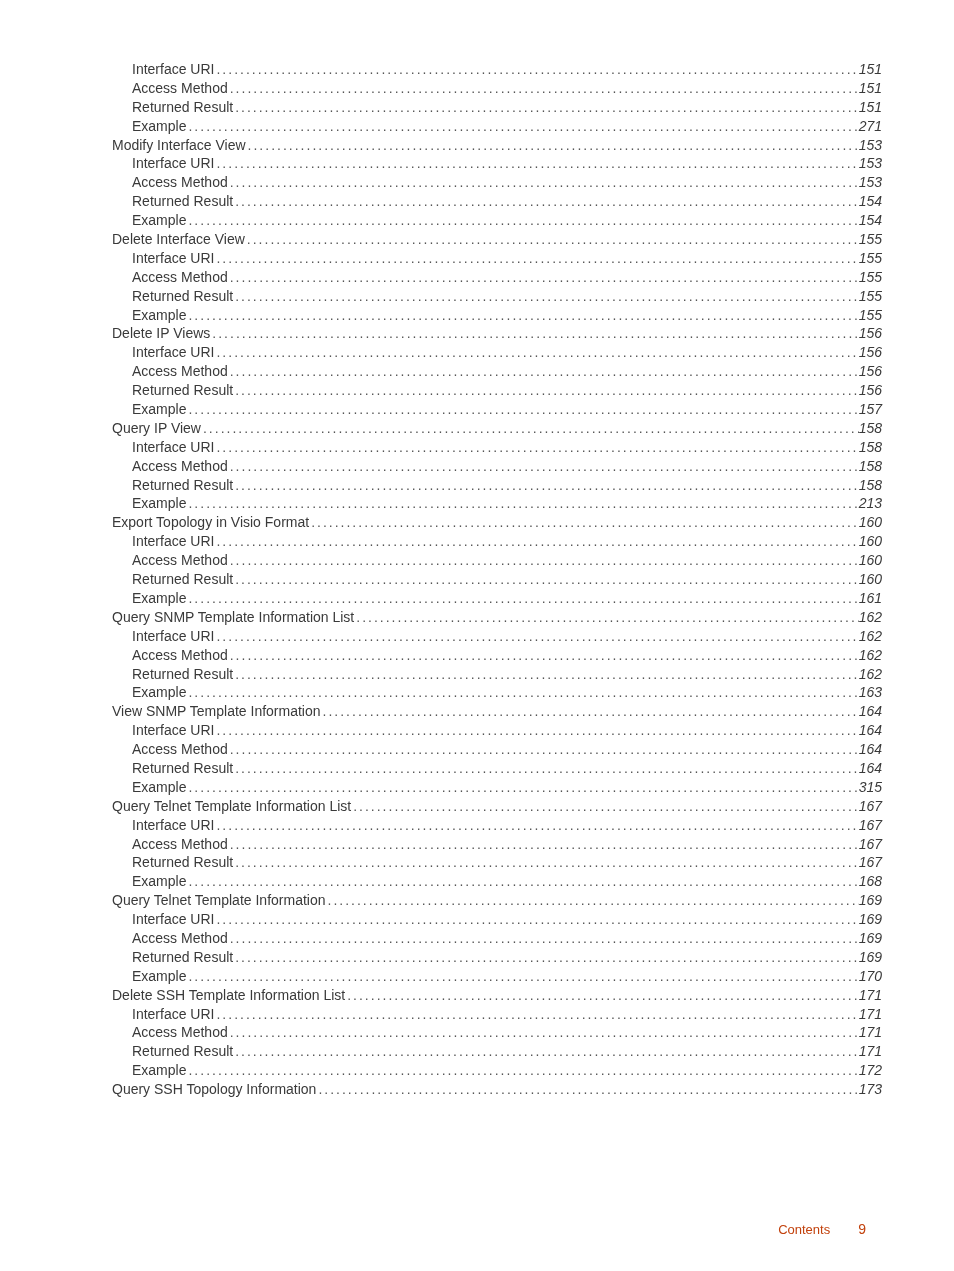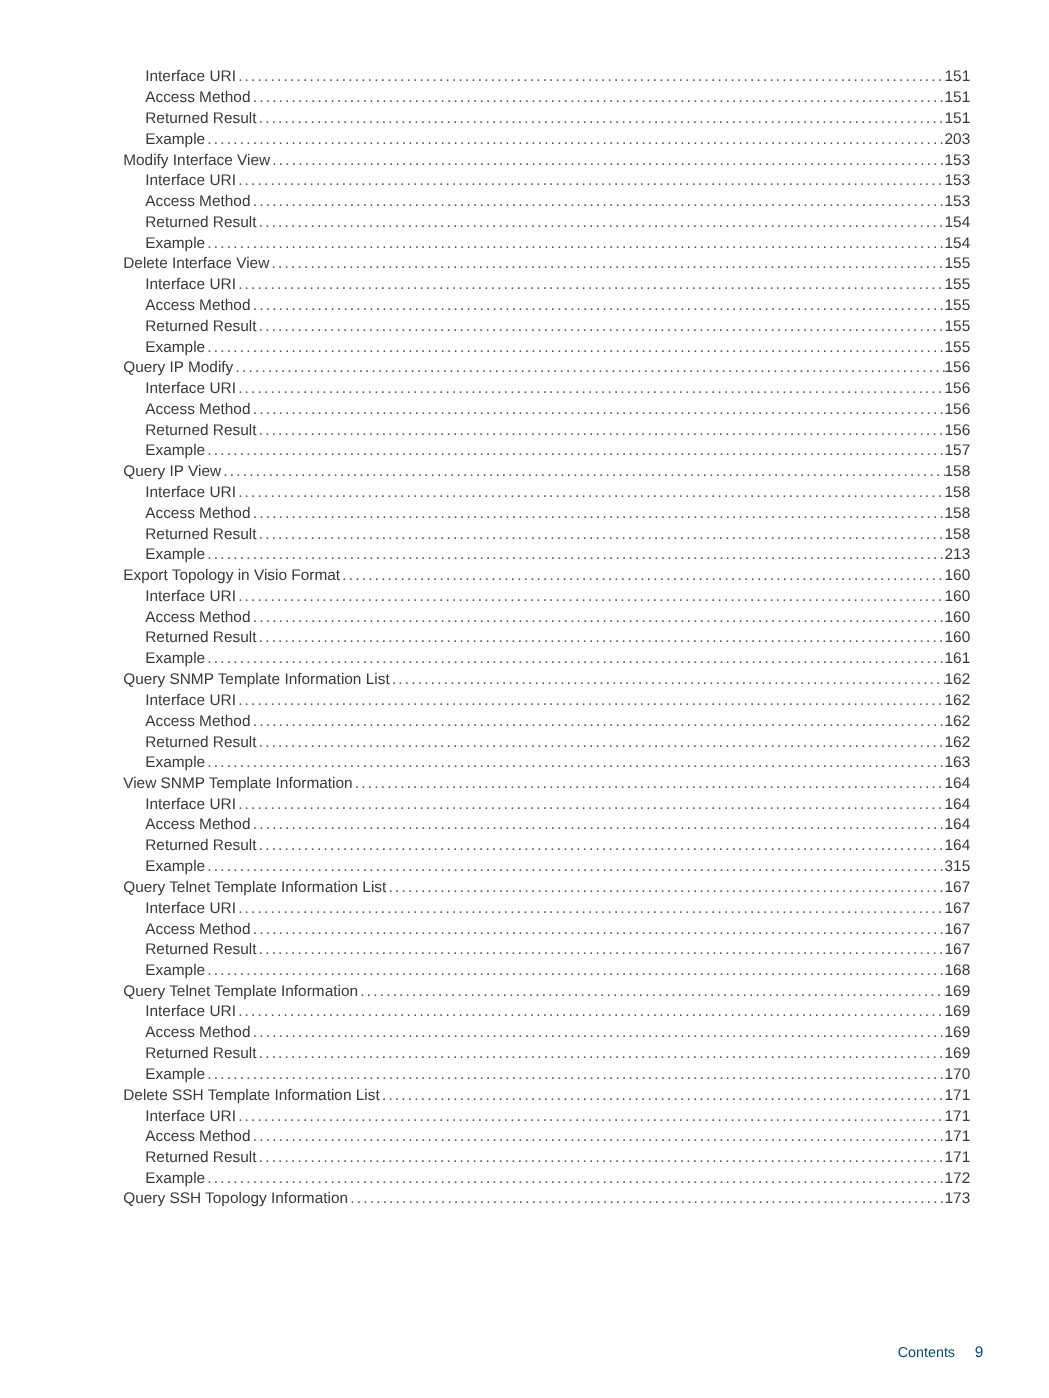"151" .toc-page { font-style: none -> italic }
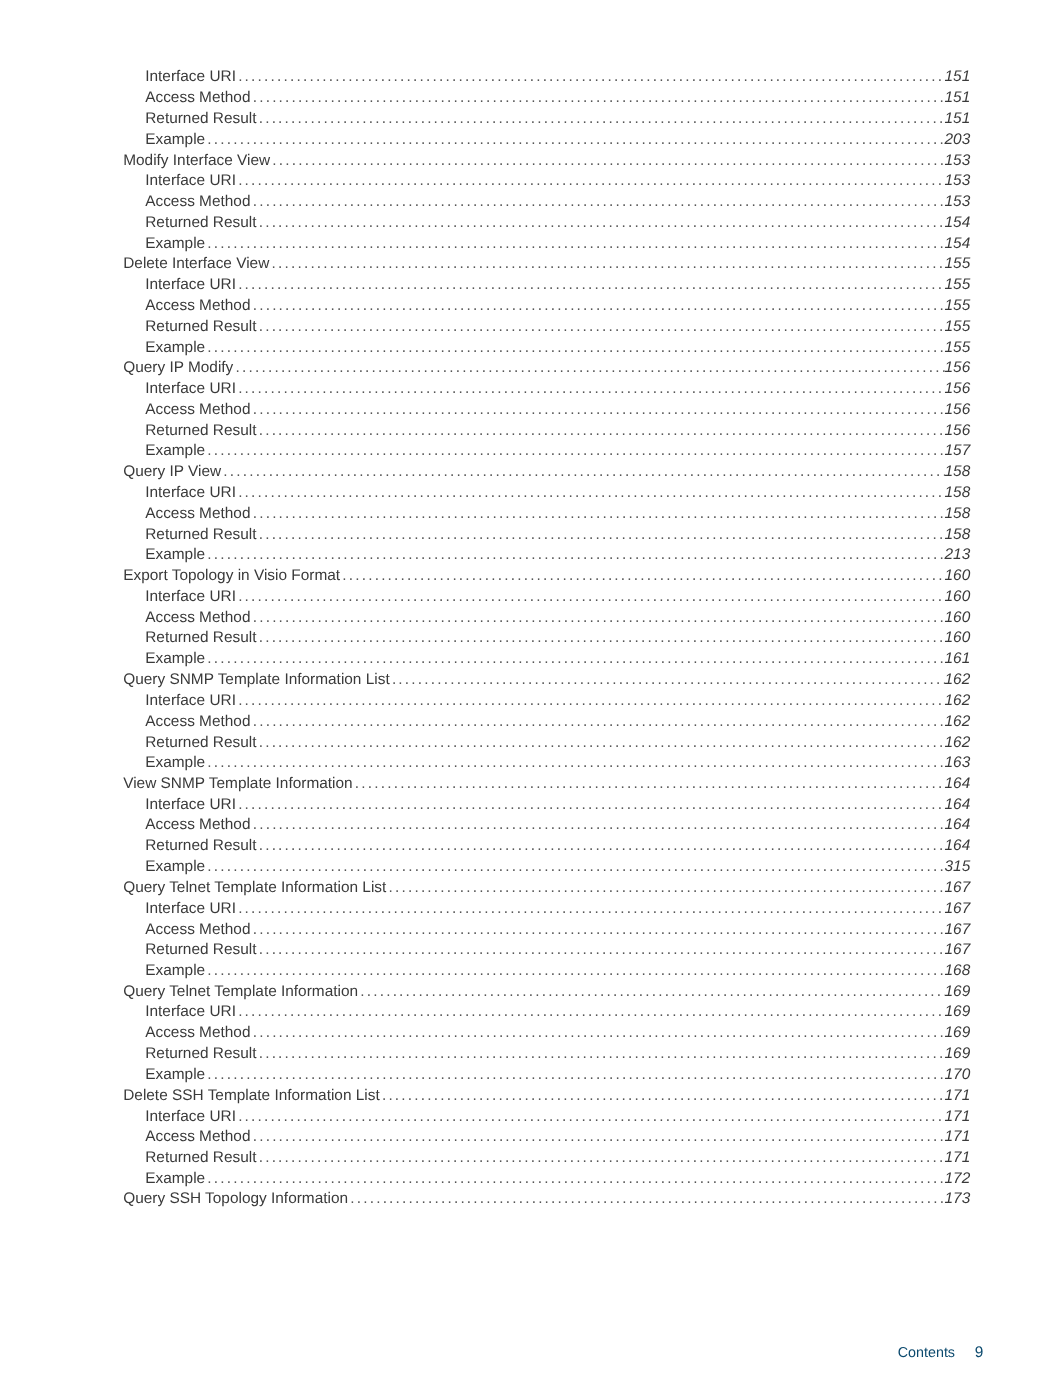"203" span.toc-page { text: 203 -> 271 }
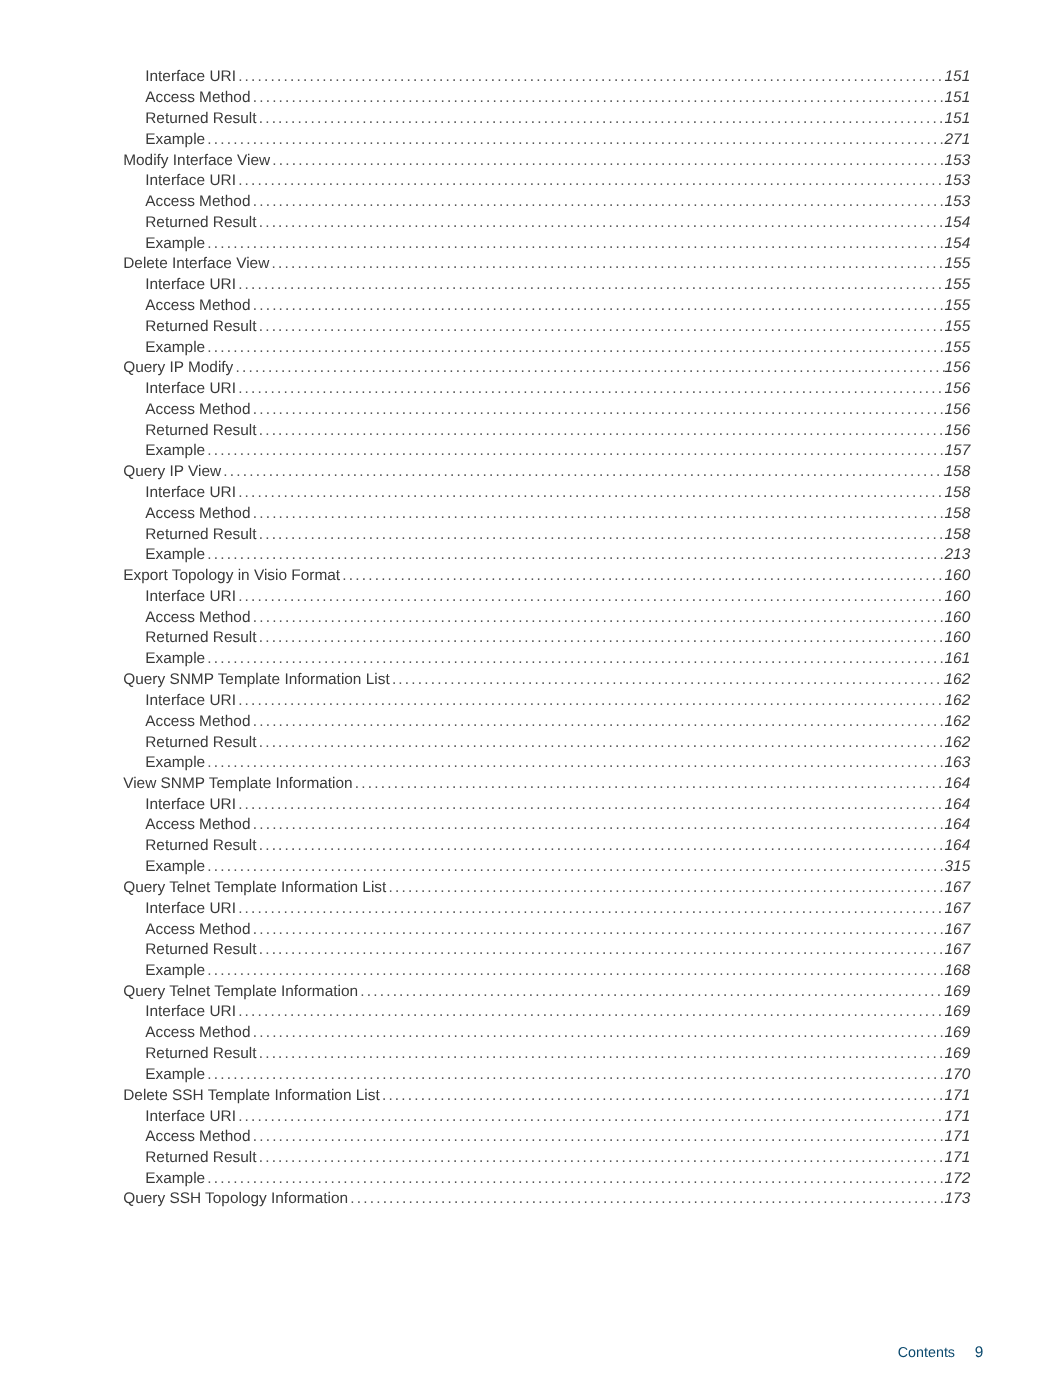"Query IP Modify" span.toc-title { text: Query IP Modify -> Delete IP Views }
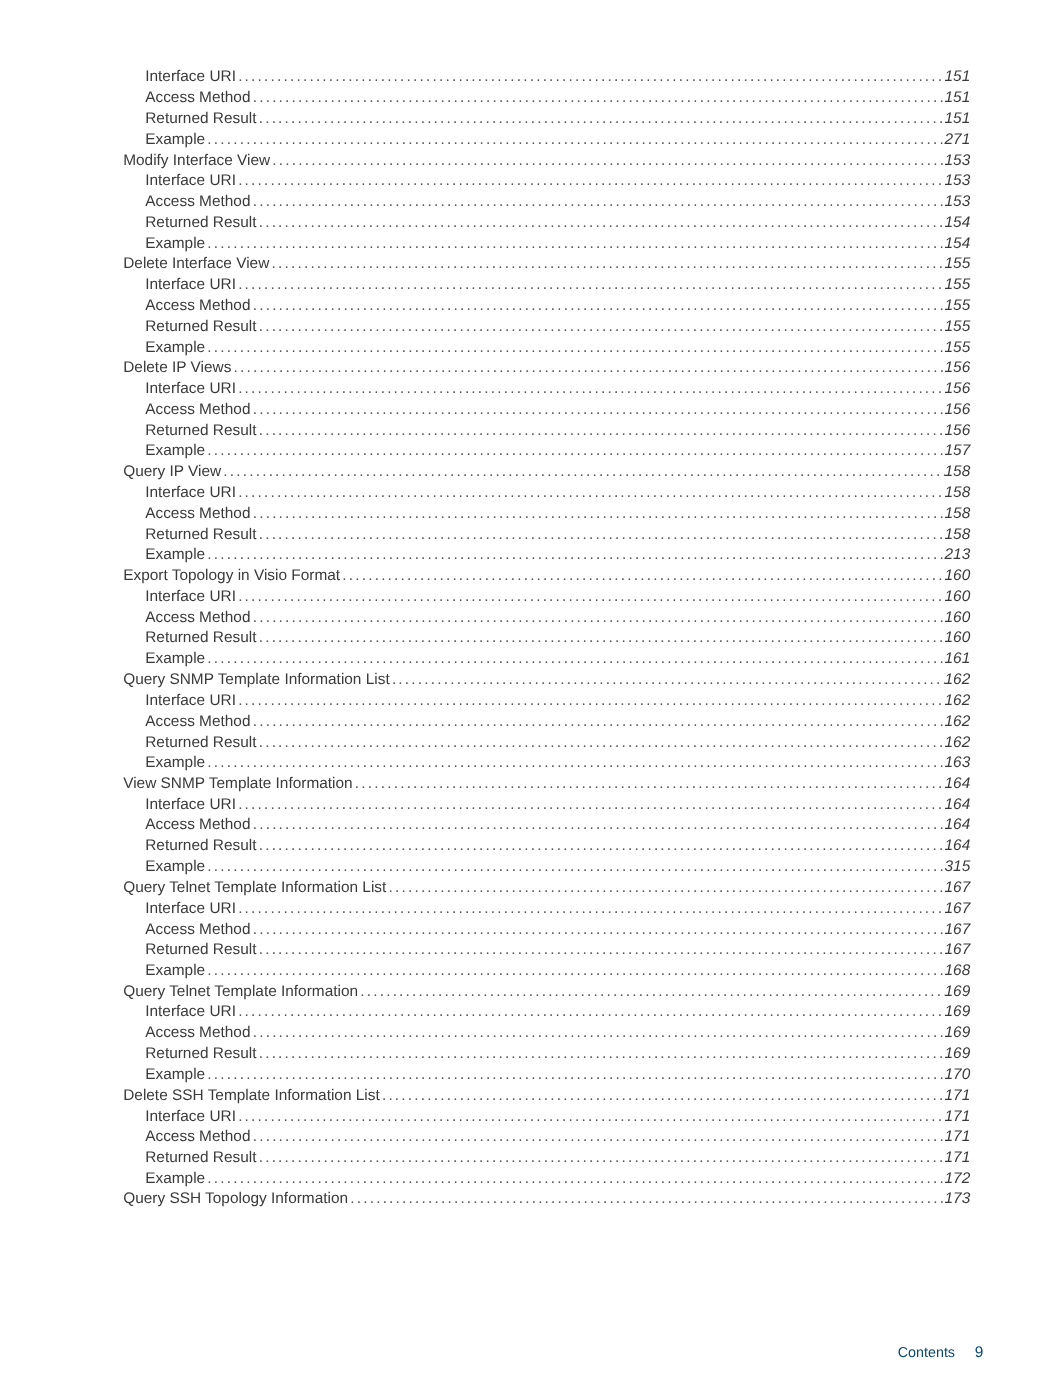"Contents" .footer { color: #0c4a6e -> #c2410c; gap: 18px -> 28px; right: 60px -> 88px }
